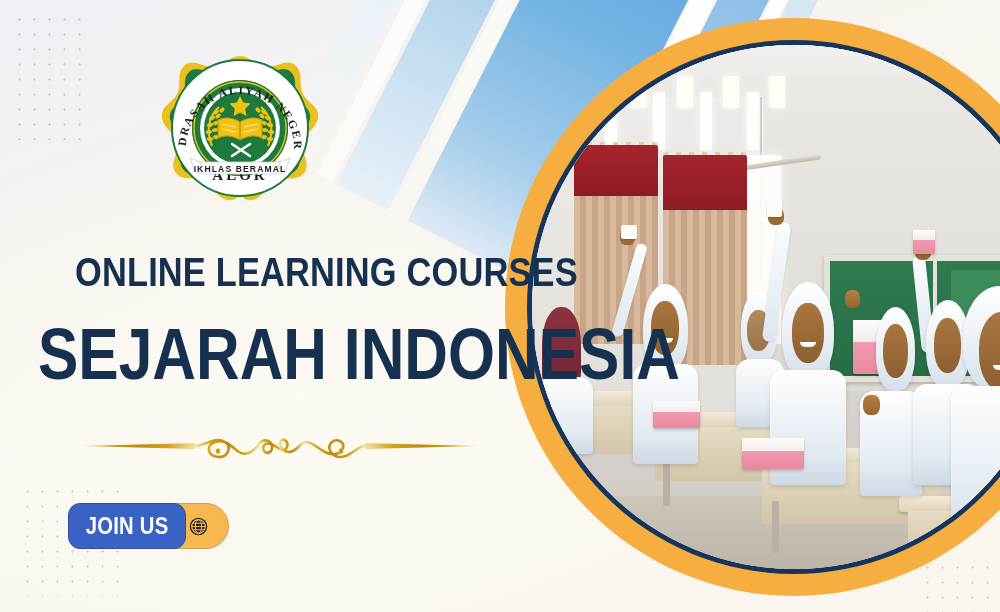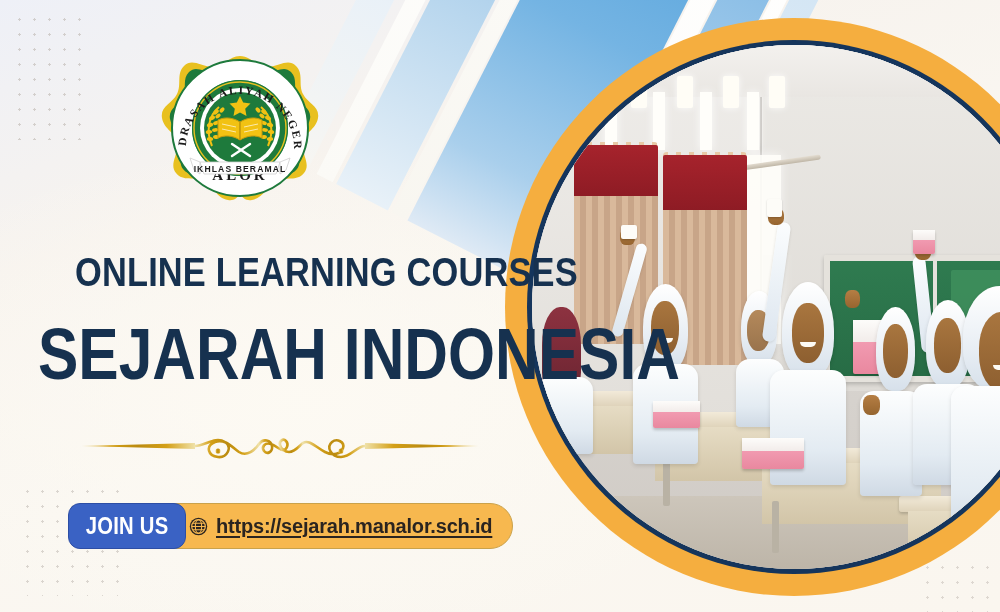"https://sejarah.manalor.sch.id" span.url-text { html: <span>https://sejarah.manalor.sch.id</span> -> none }
